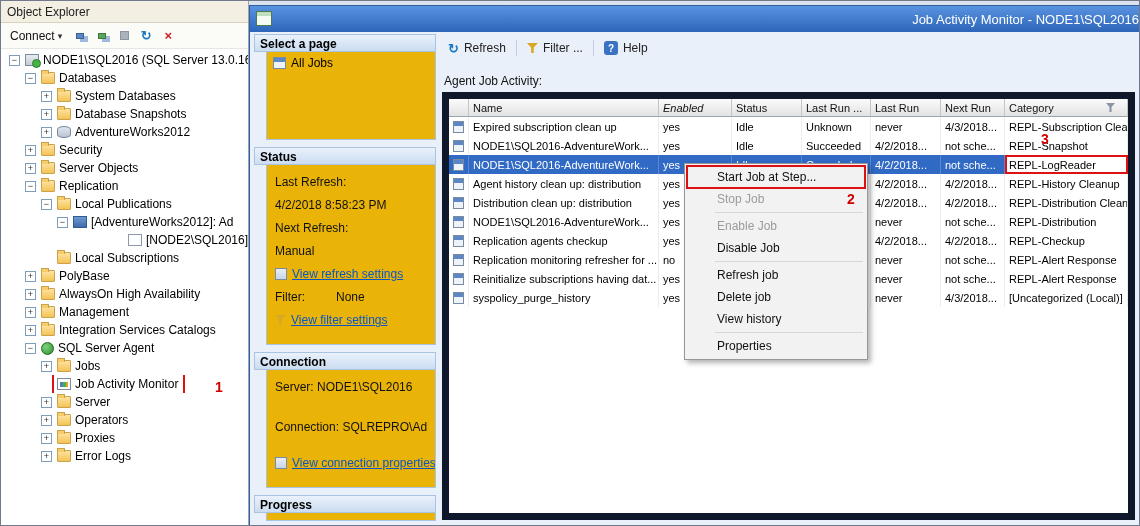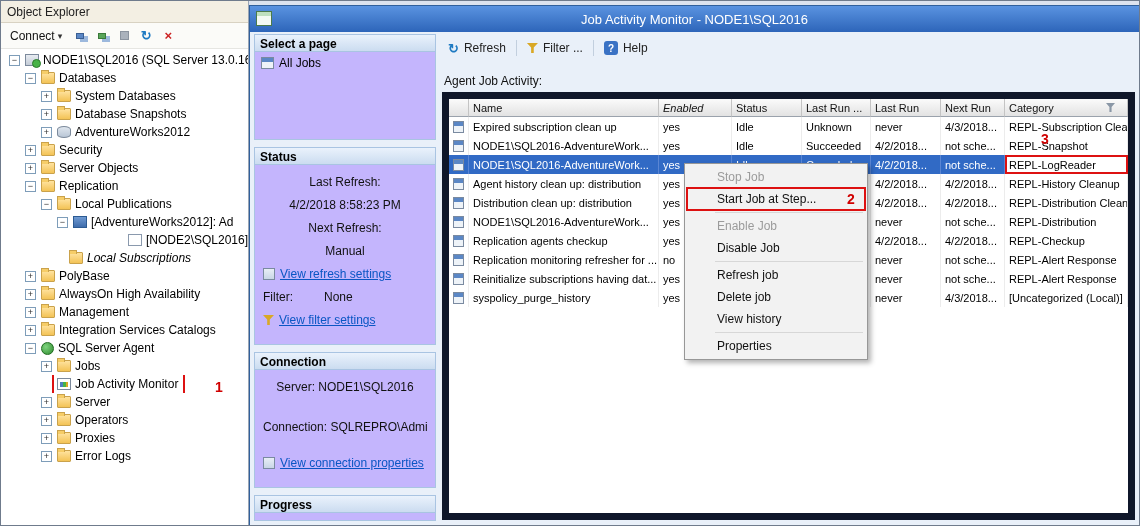"Job Activity Monitor - NODE1\SQL2016" .titlebar { justify-content: center -> flex-end }
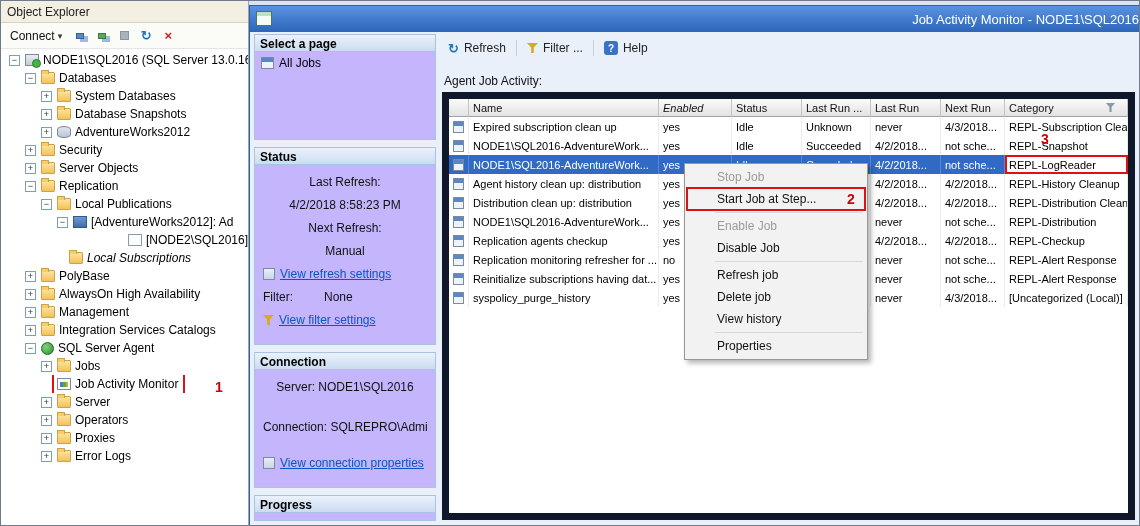"All Jobs" .box { background: #c4b5fd -> #eab308; left: 0 -> 12px; text-align: center -> none }
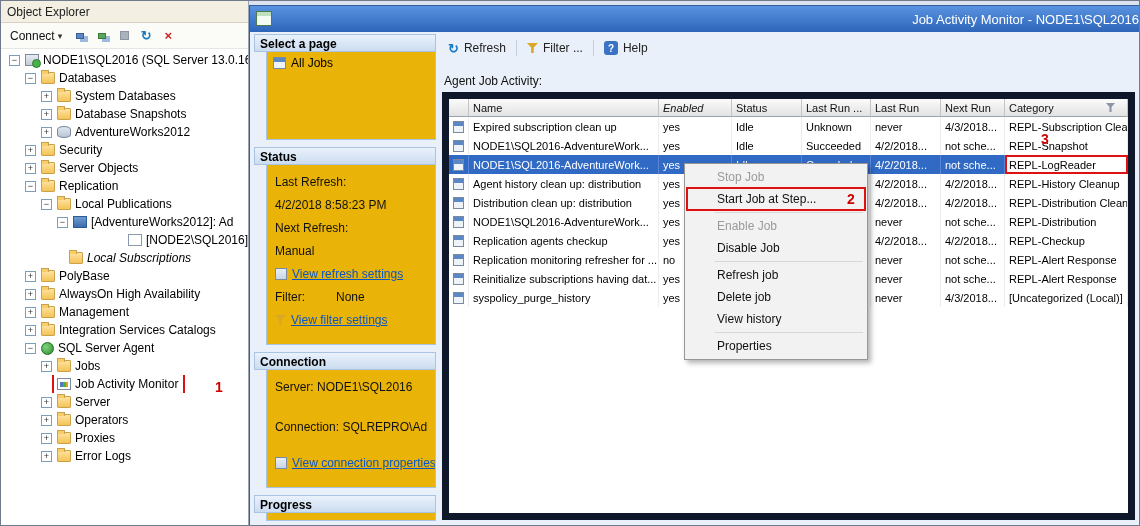"Stop Job" div.mi { order: before "Start Job at Step..." -> after "Start Job at Step..." }
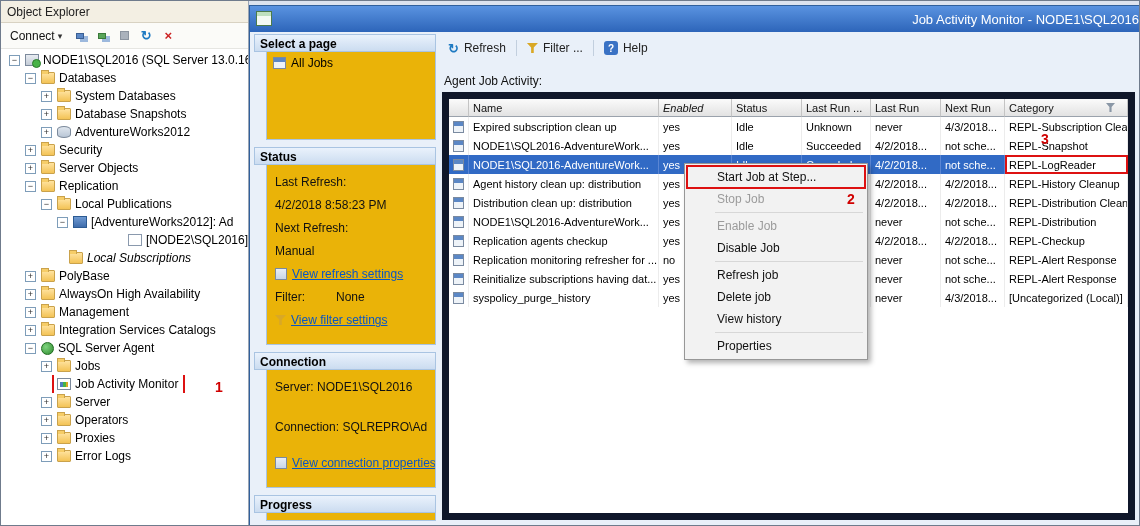"Local Subscriptions" div.tree-row { font-style: italic -> none; padding-left: 52px -> 40px }
